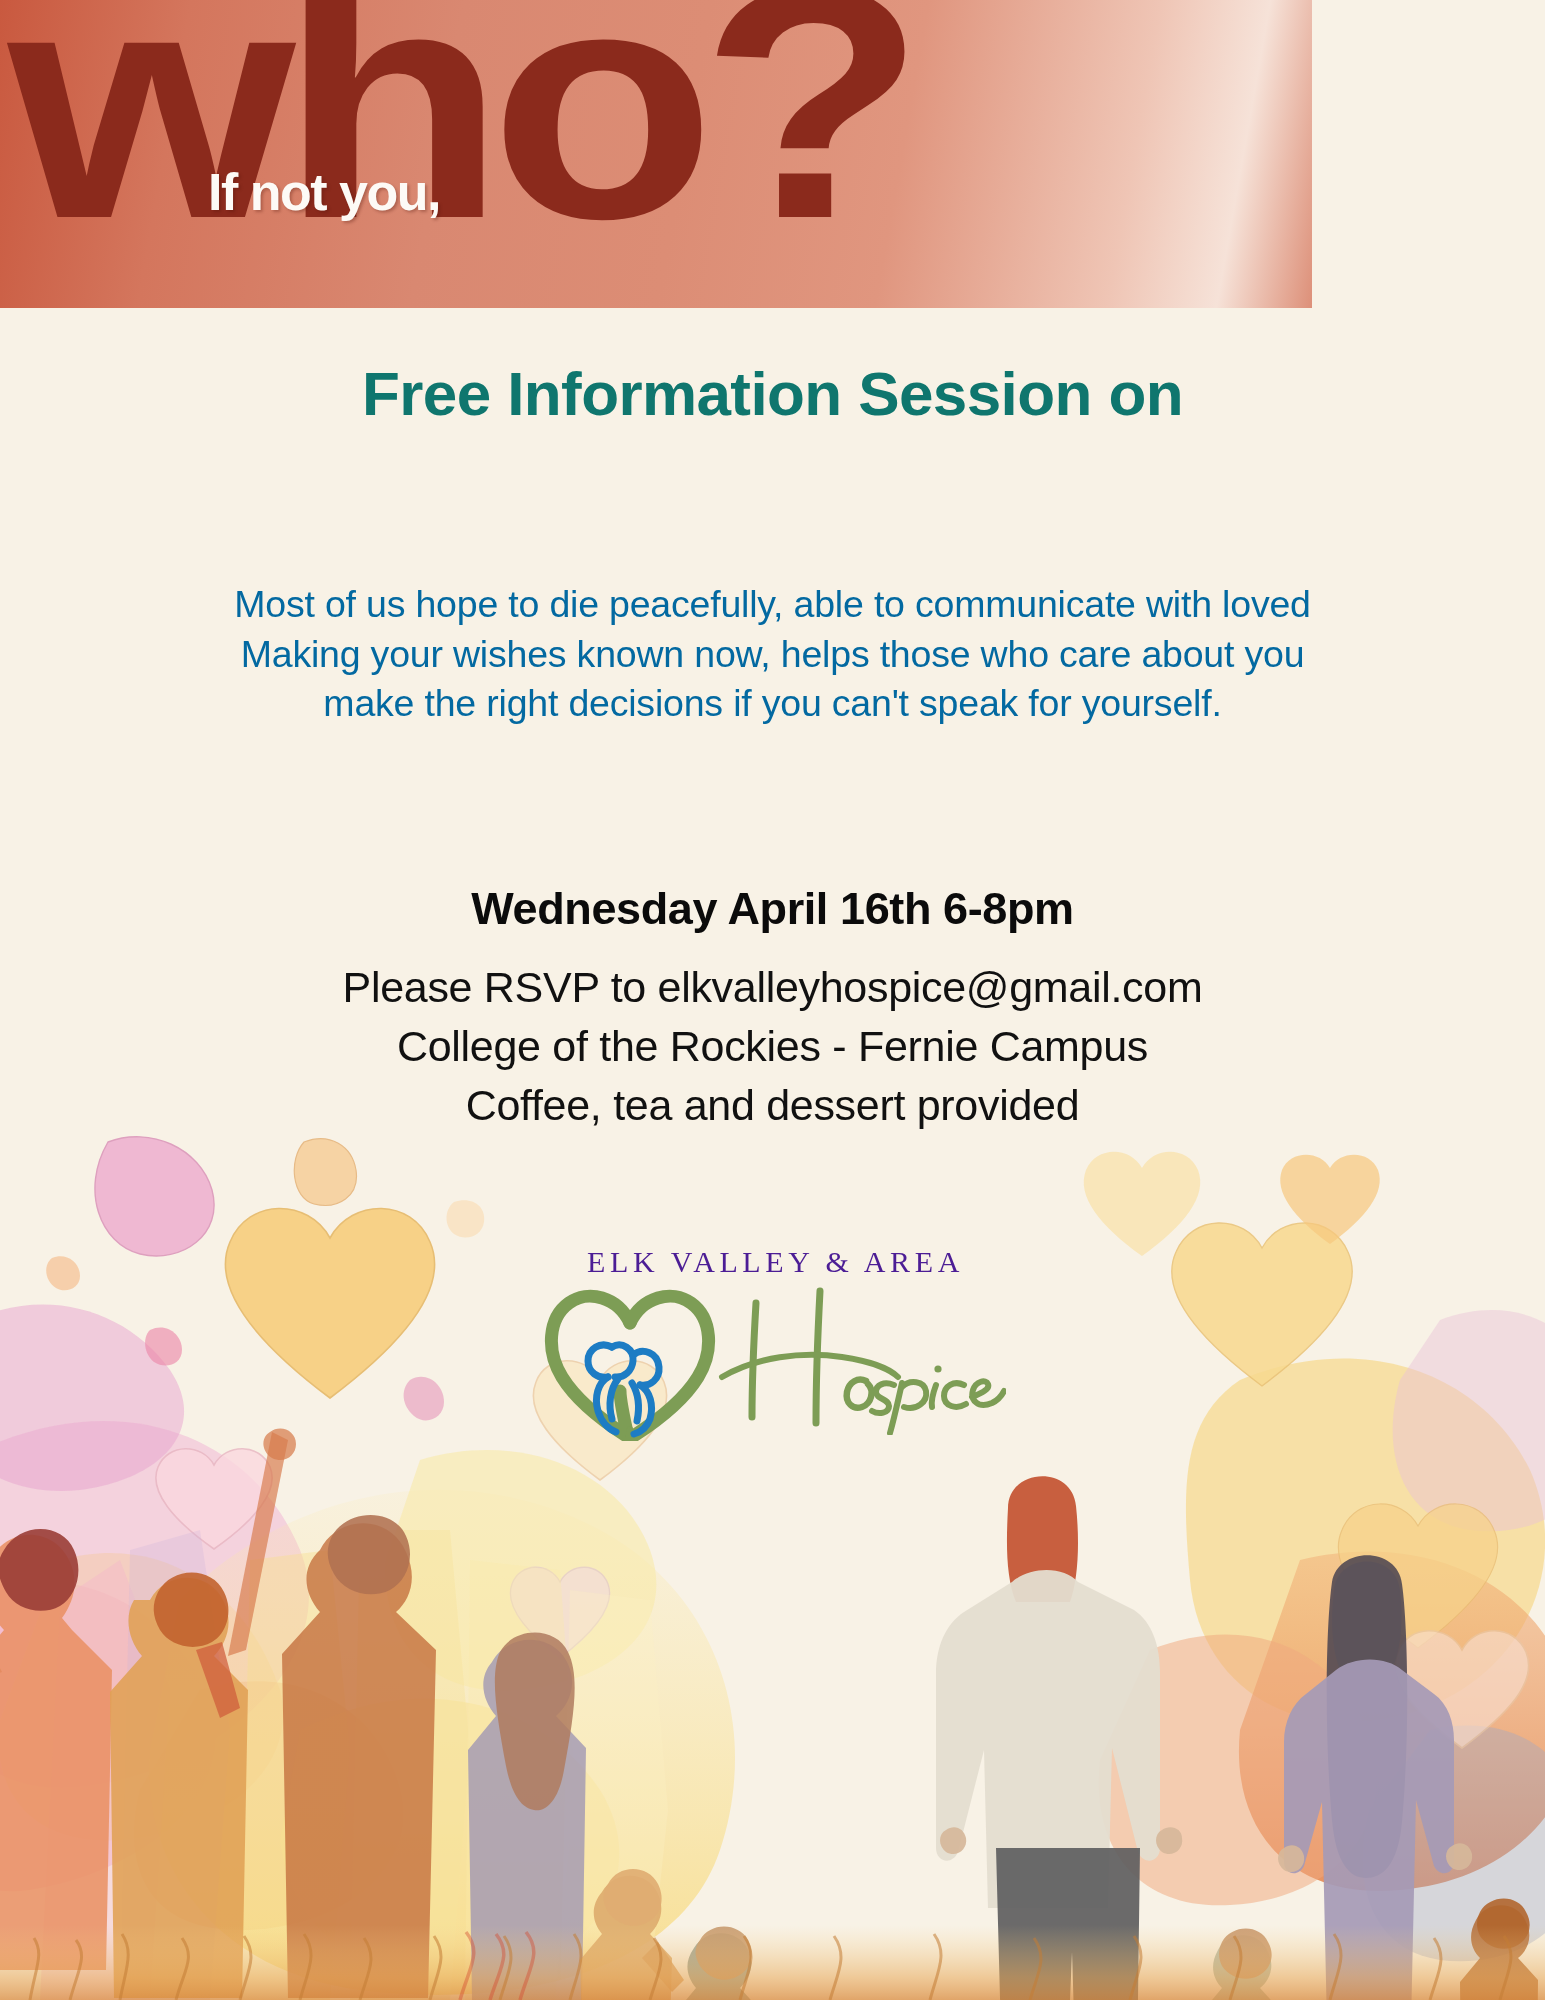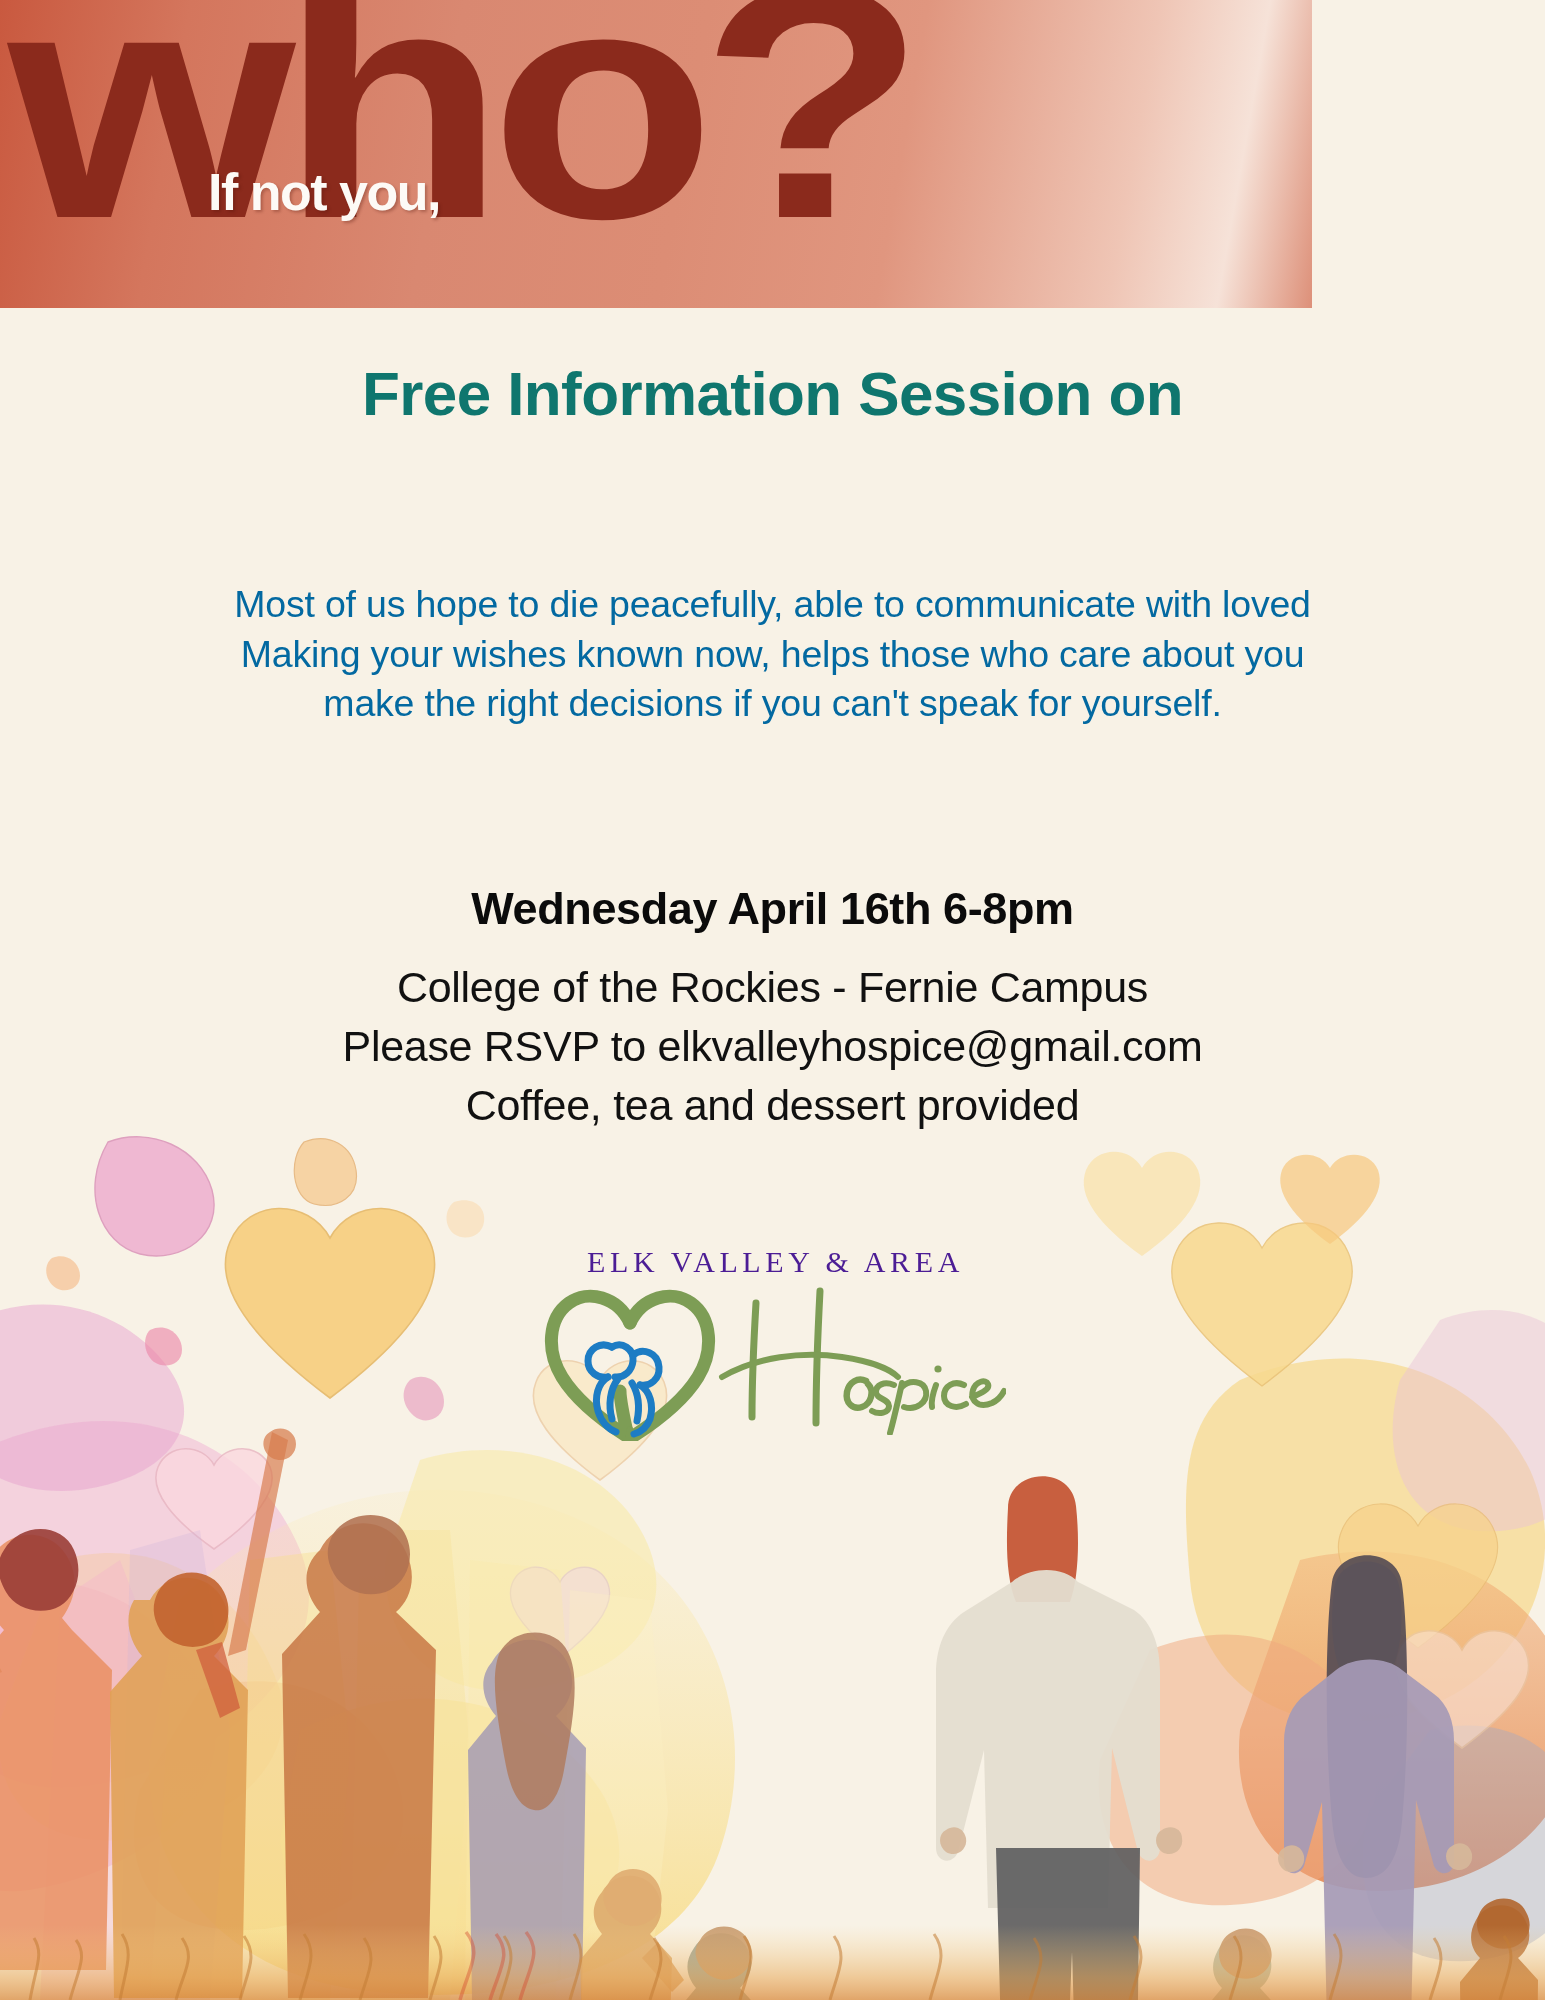"College of the Rockies -" div.line { order: before "Please RSVP to" -> after "Please RSVP to" }
